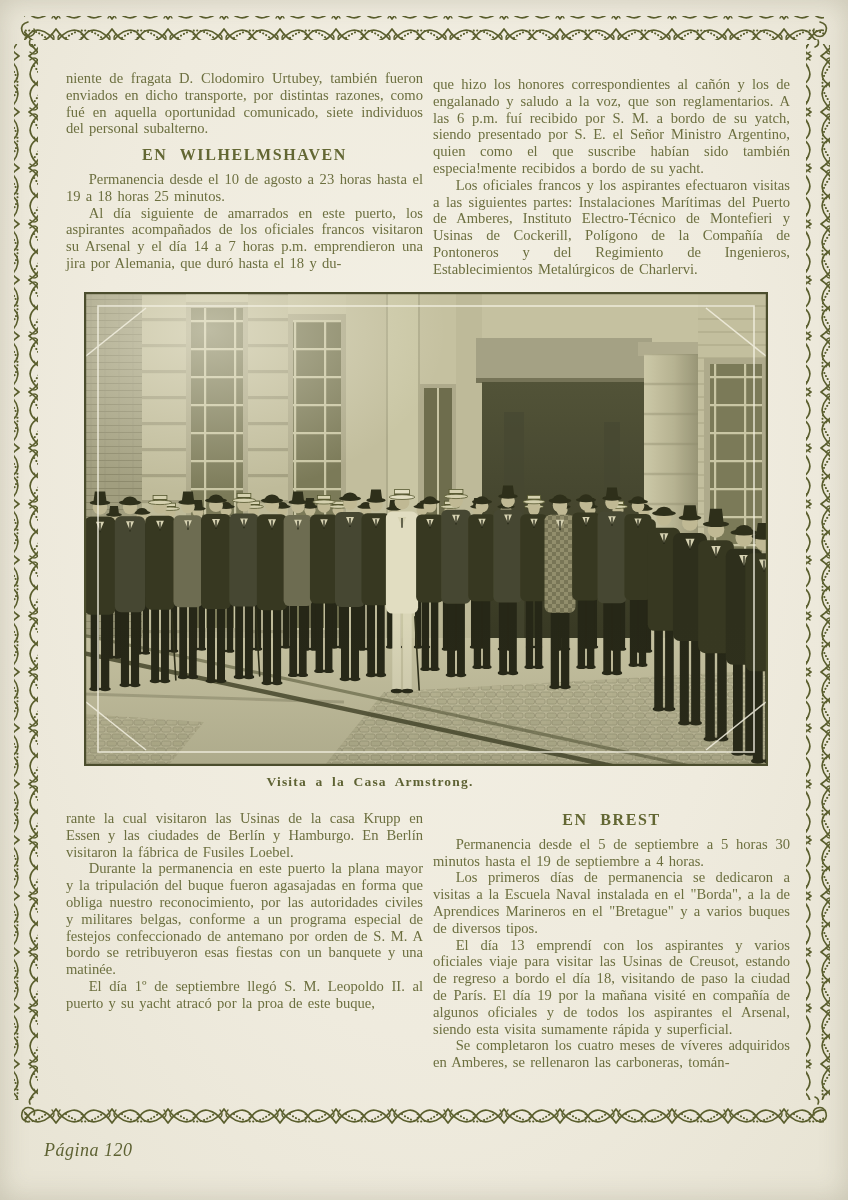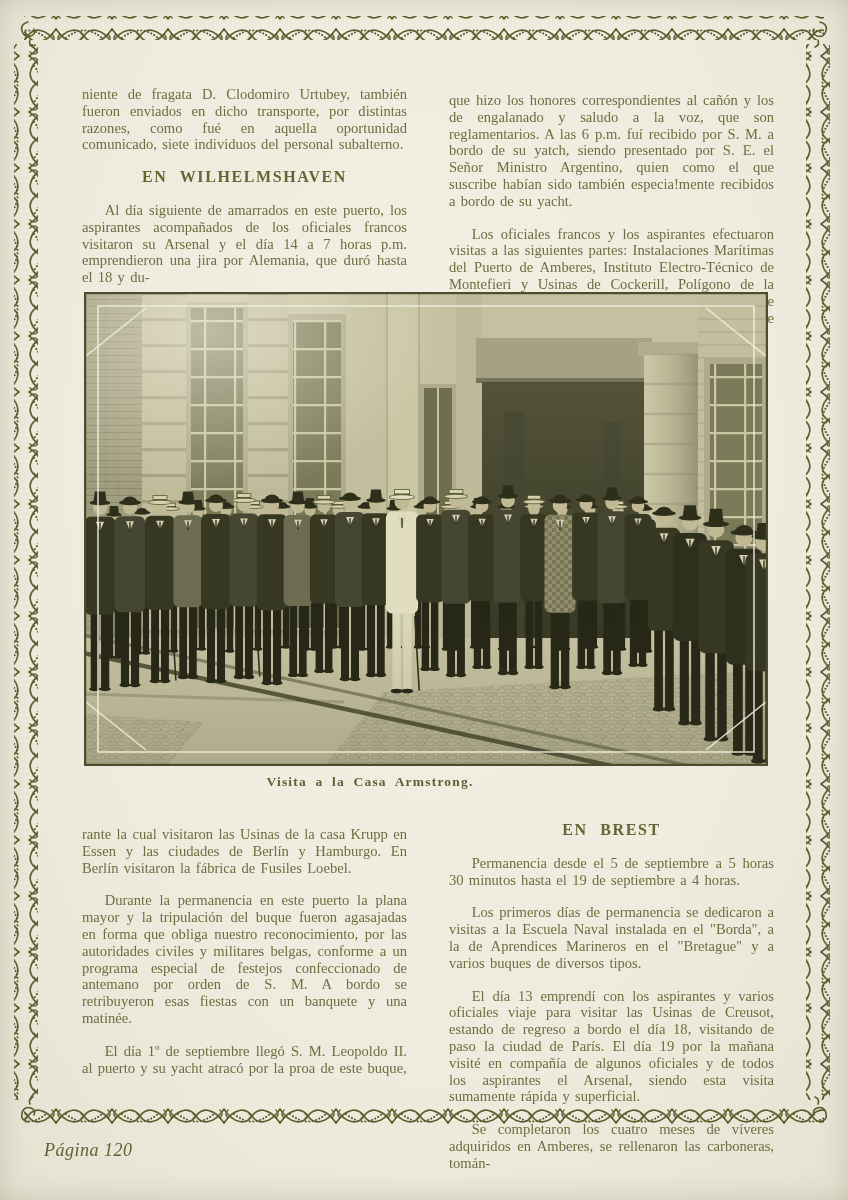"niente de fragata D. Clodomiro" .col p { margin: 16px -> 0 }
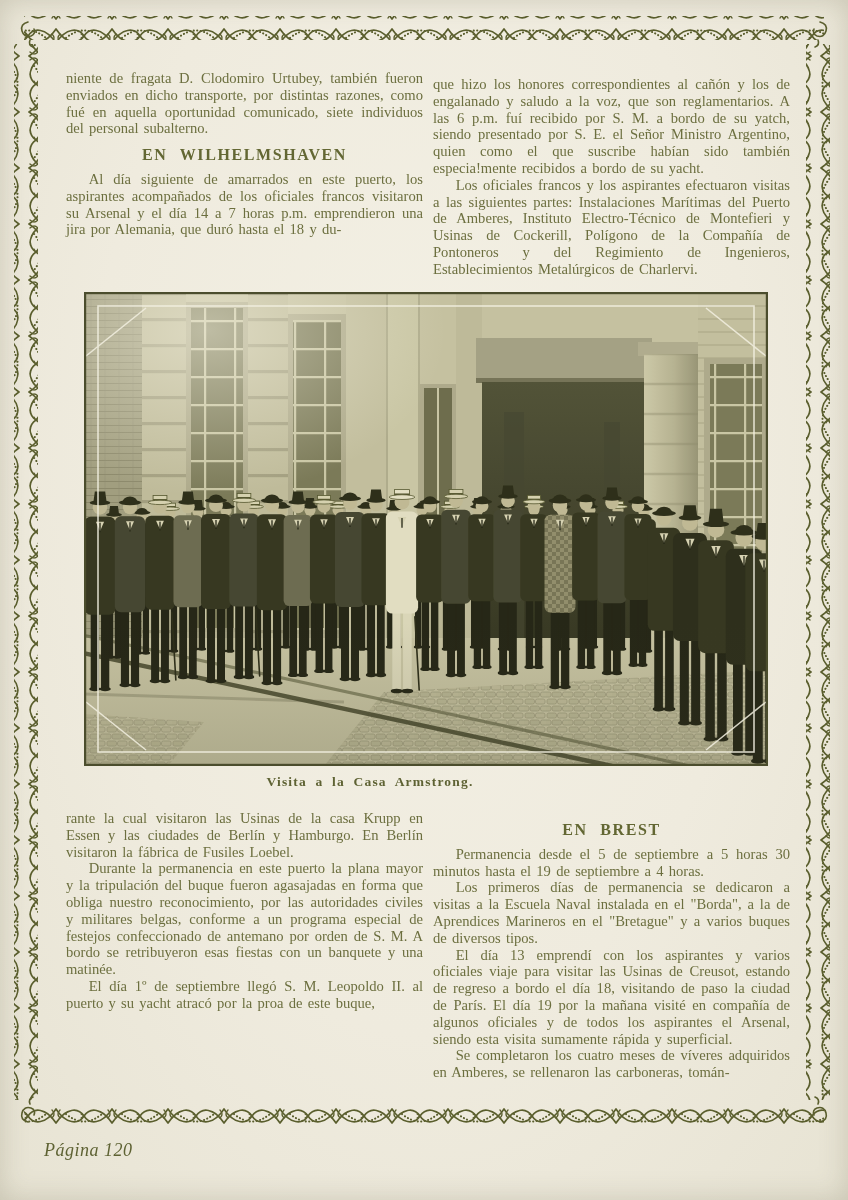"Permanencia desde el 10 de" p { html: none -> <p>Permanencia desde el 10 de agosto a 23 horas hasta el 19 a 18 horas 25 minutos.</p> }
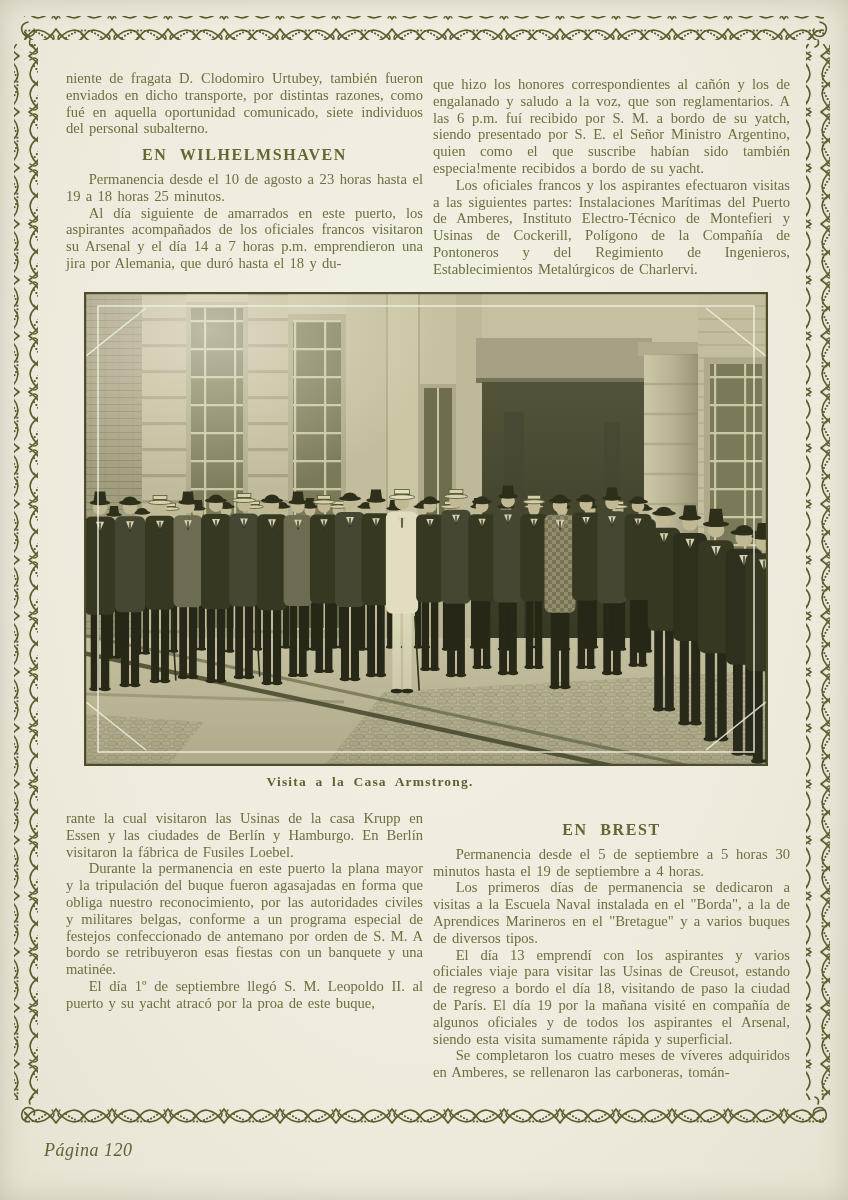"EN BREST" div.sec-head { margin-top: 12px -> 2px }
